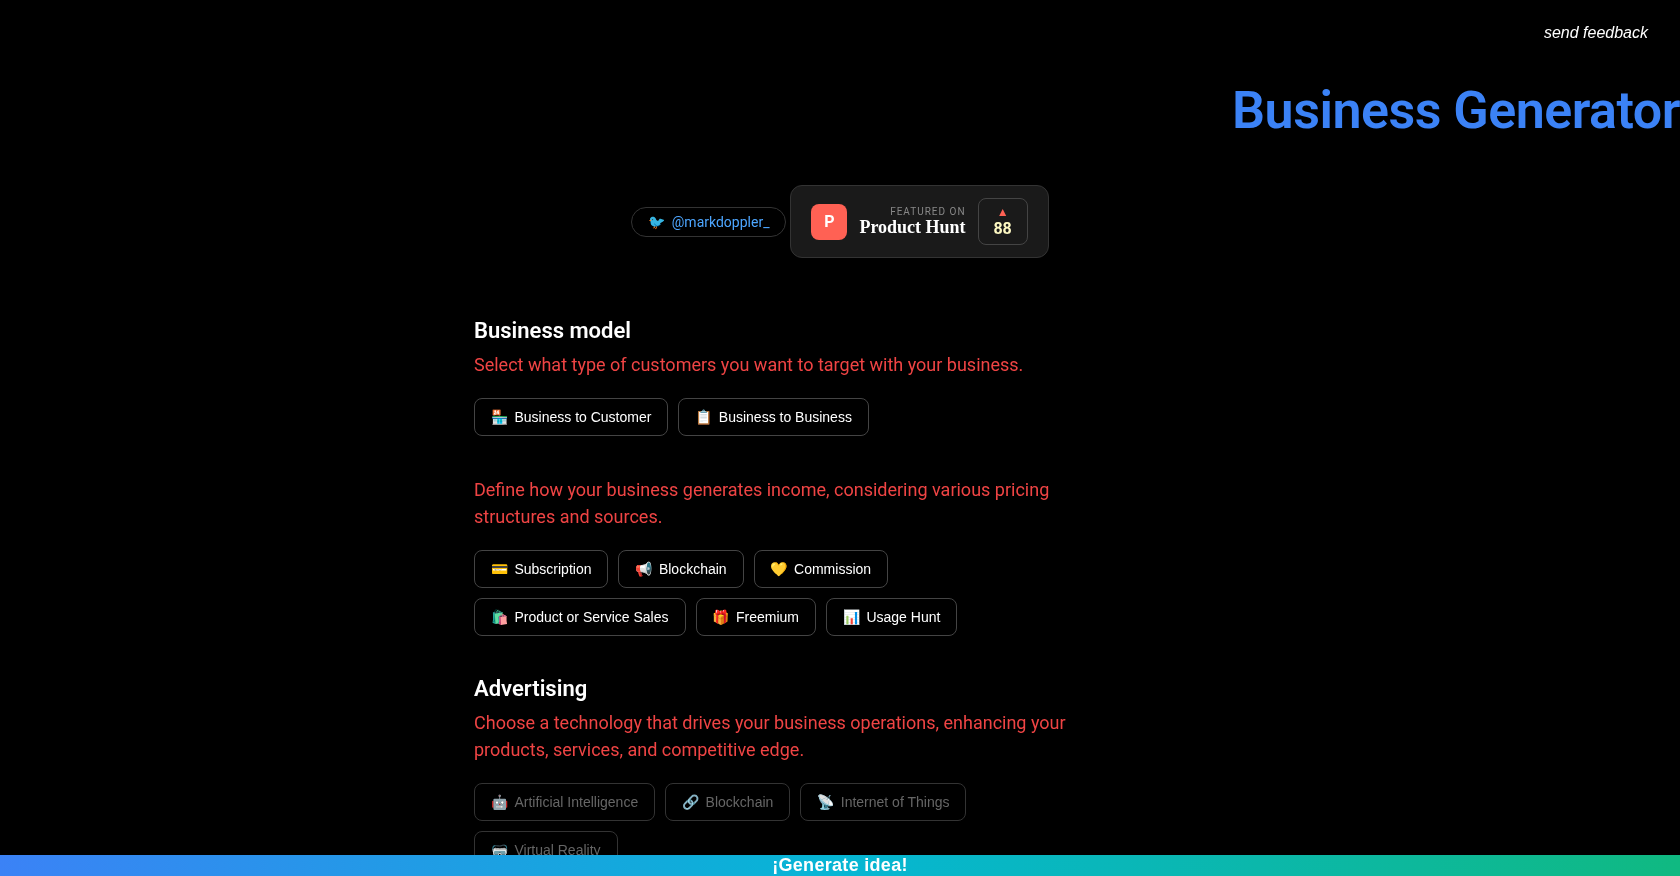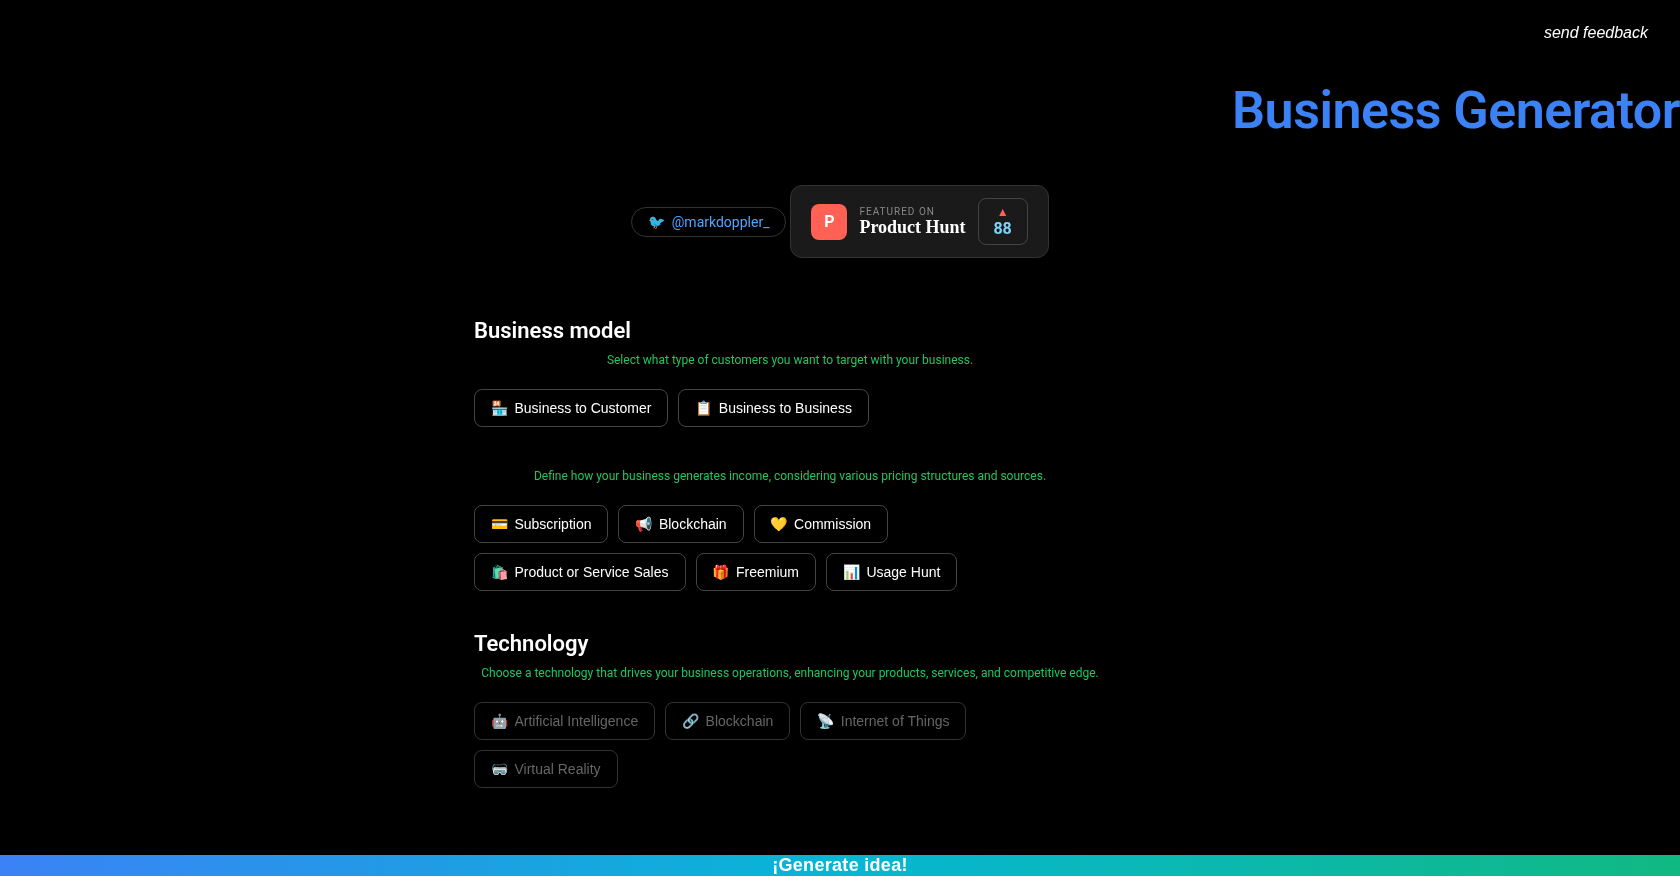"FEATURED ON" .ph-text { text-align: left -> right }
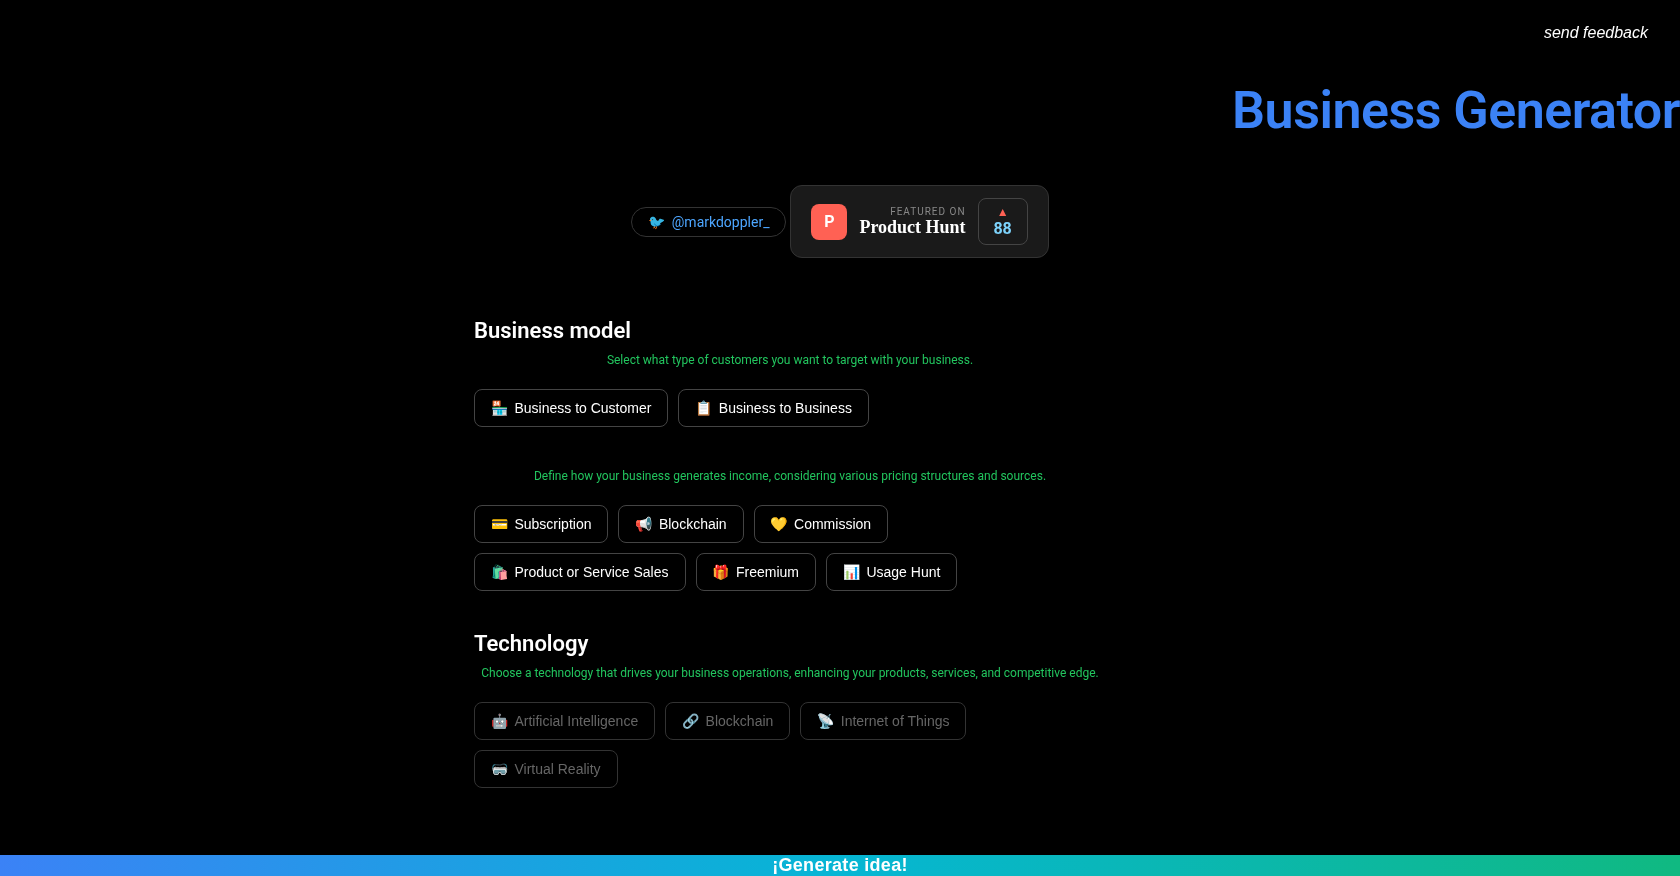"88" .ph-count { color: #7dd3fc -> #fef9c3 }
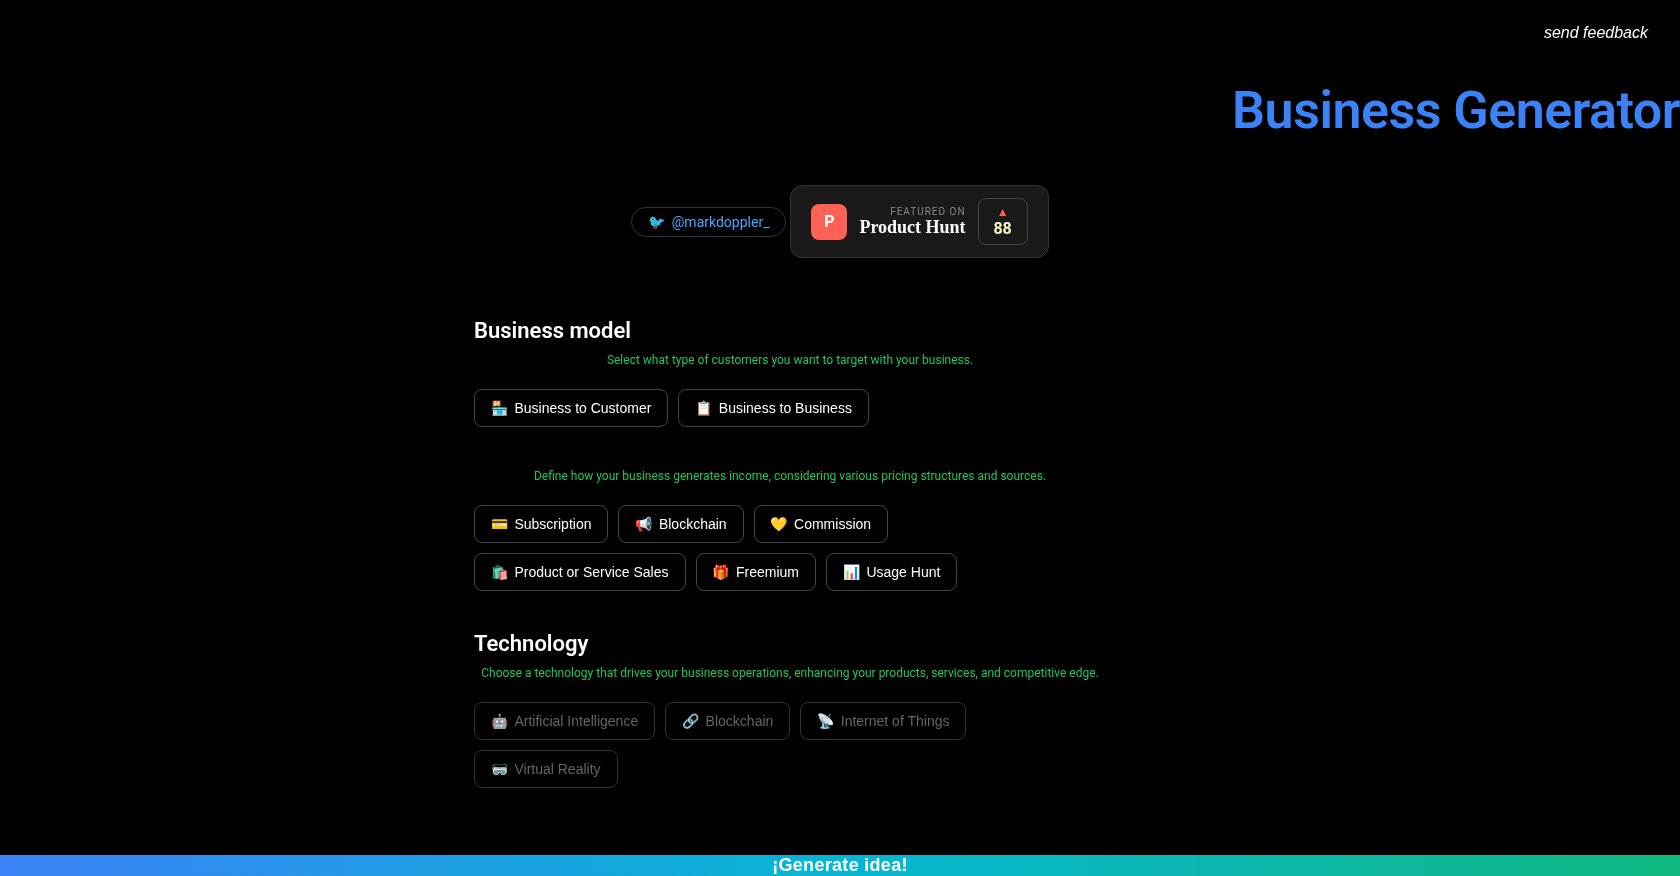"Select what type of customers" .section-desc { color: #22c55e -> #ef4444; font-size: 12px -> 18px; text-align: center -> none }
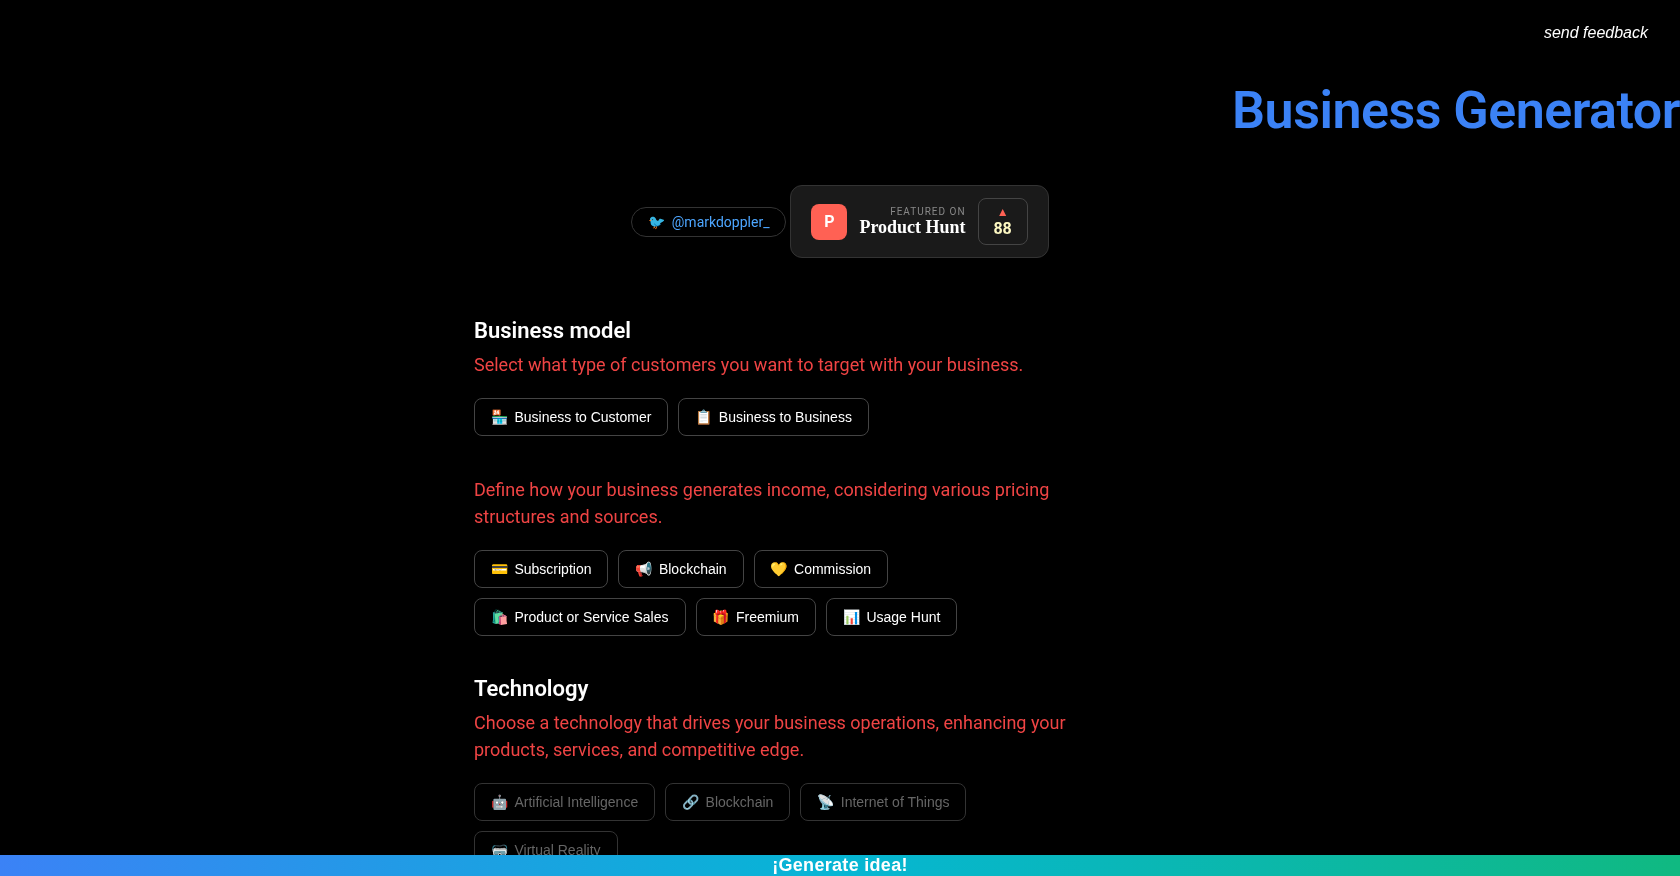"Technology" h2.section-title { text: Technology -> Advertising }
